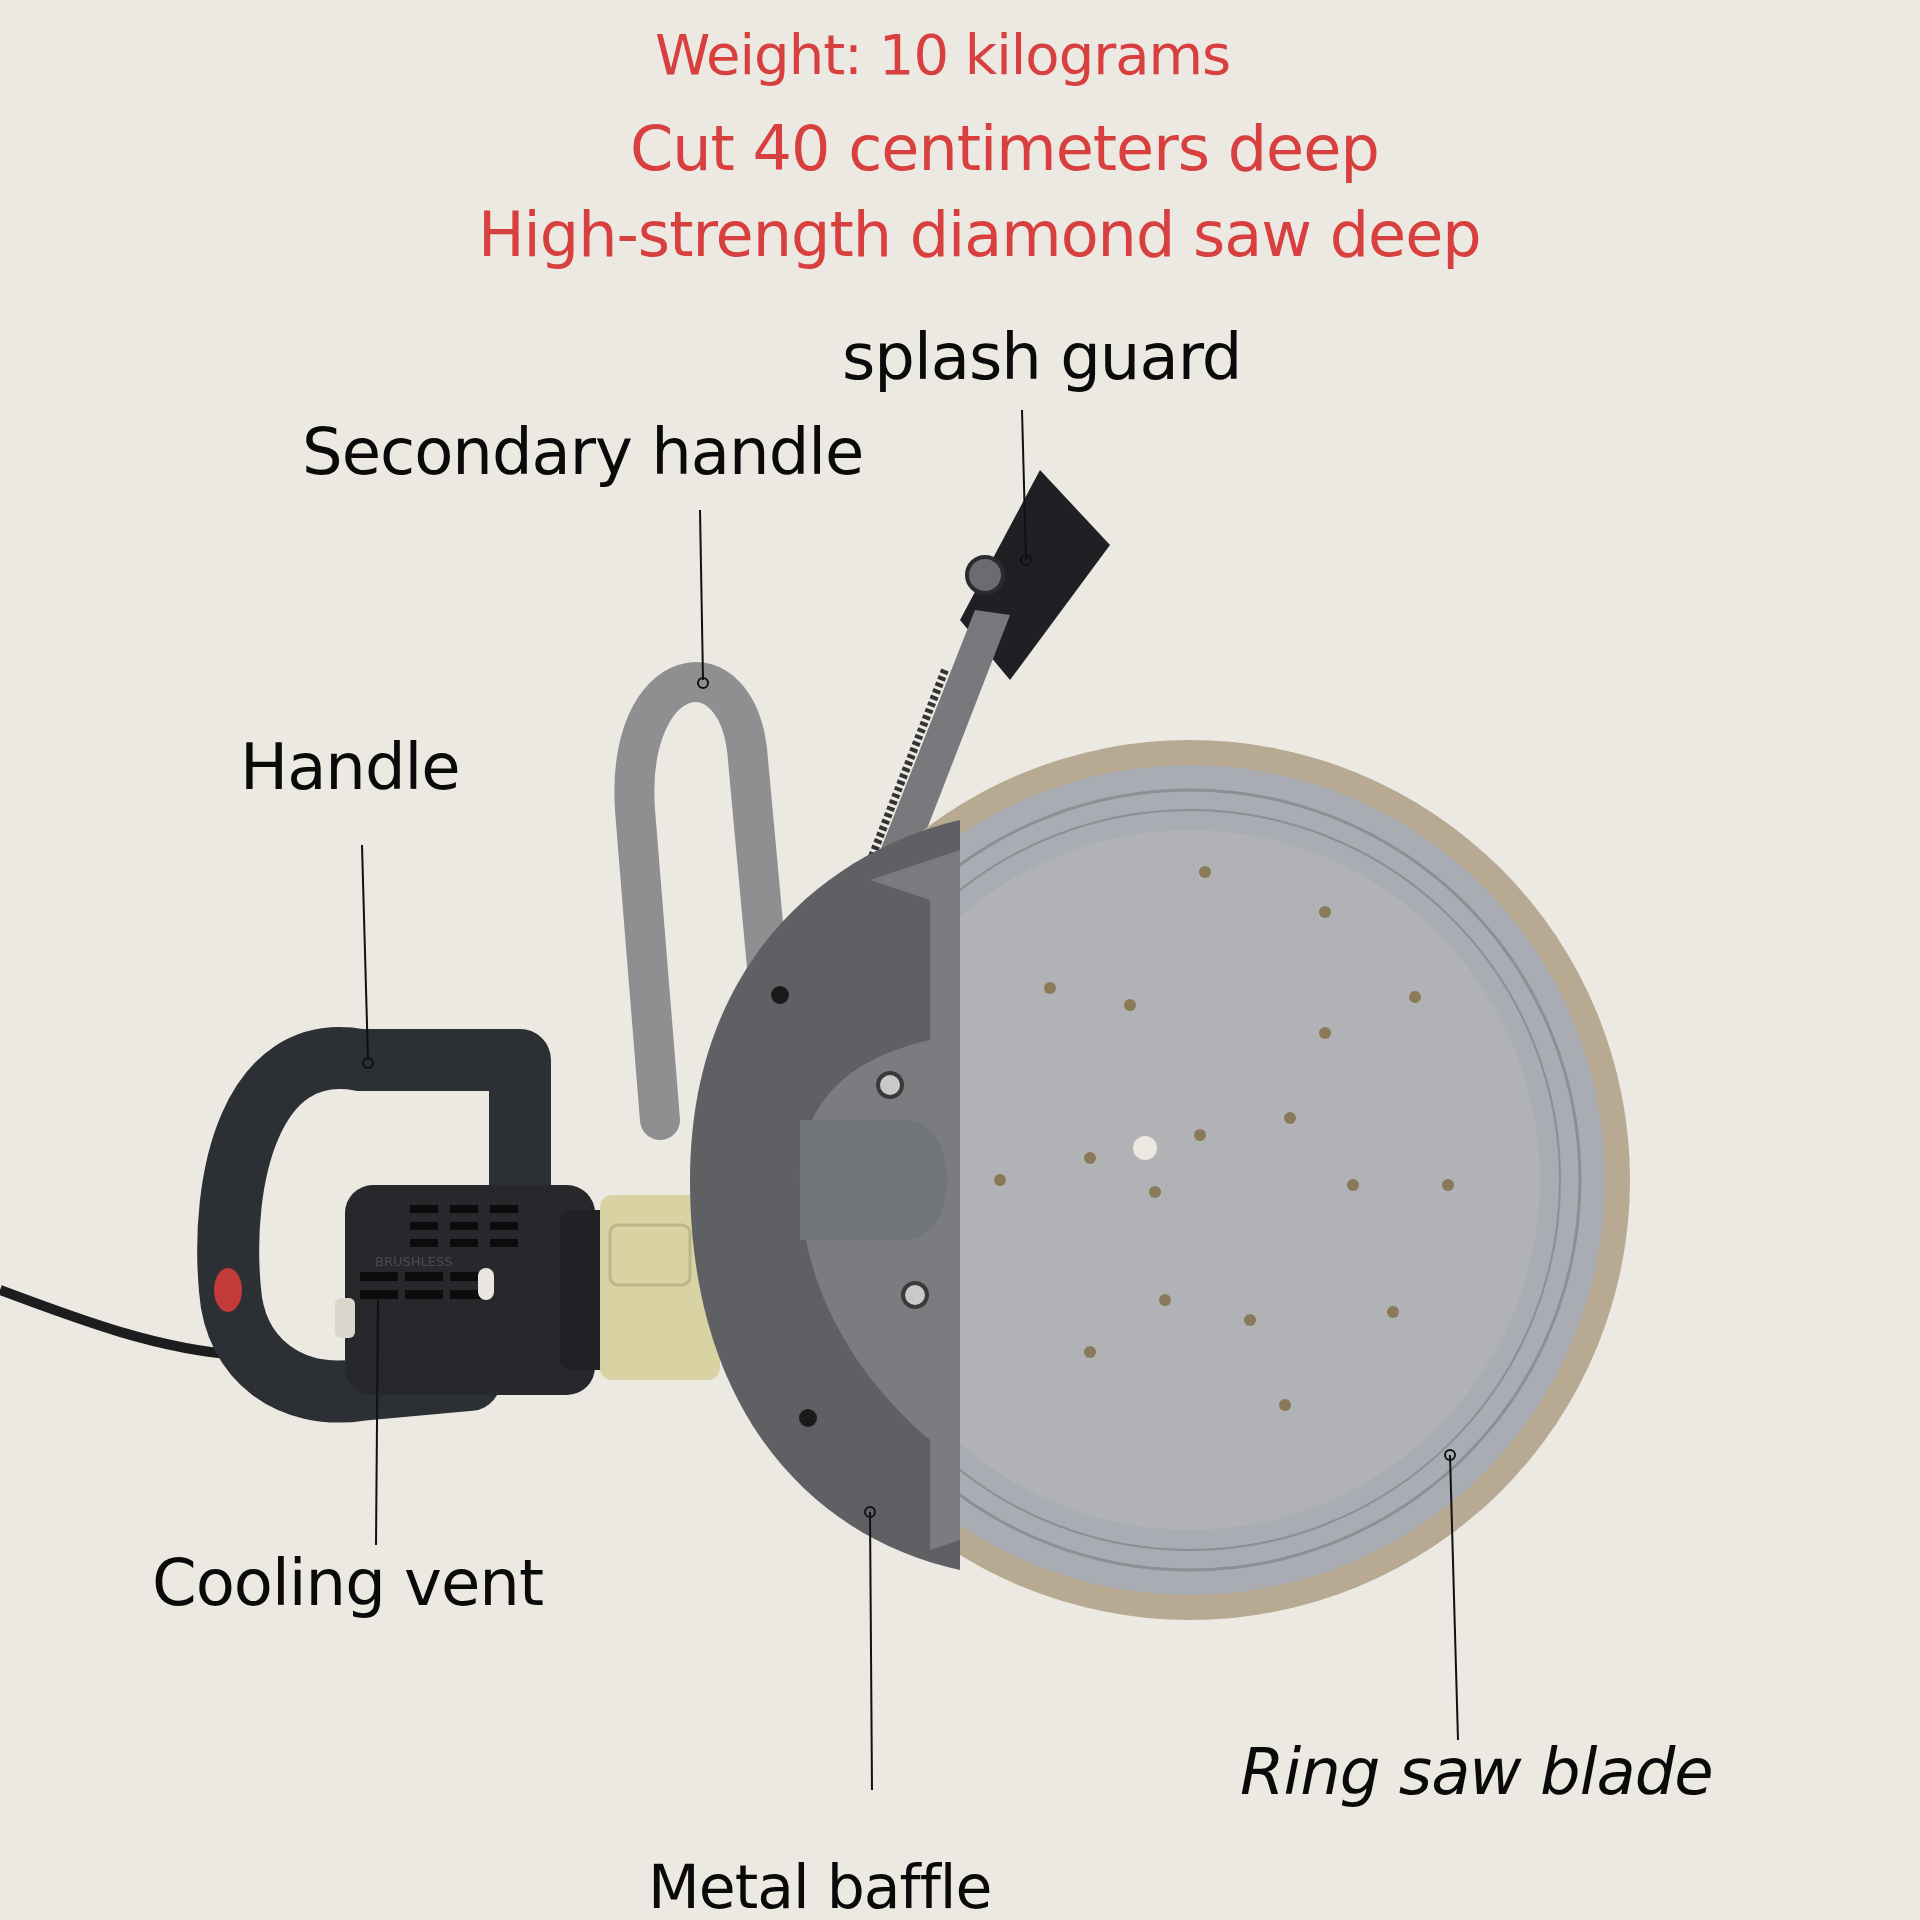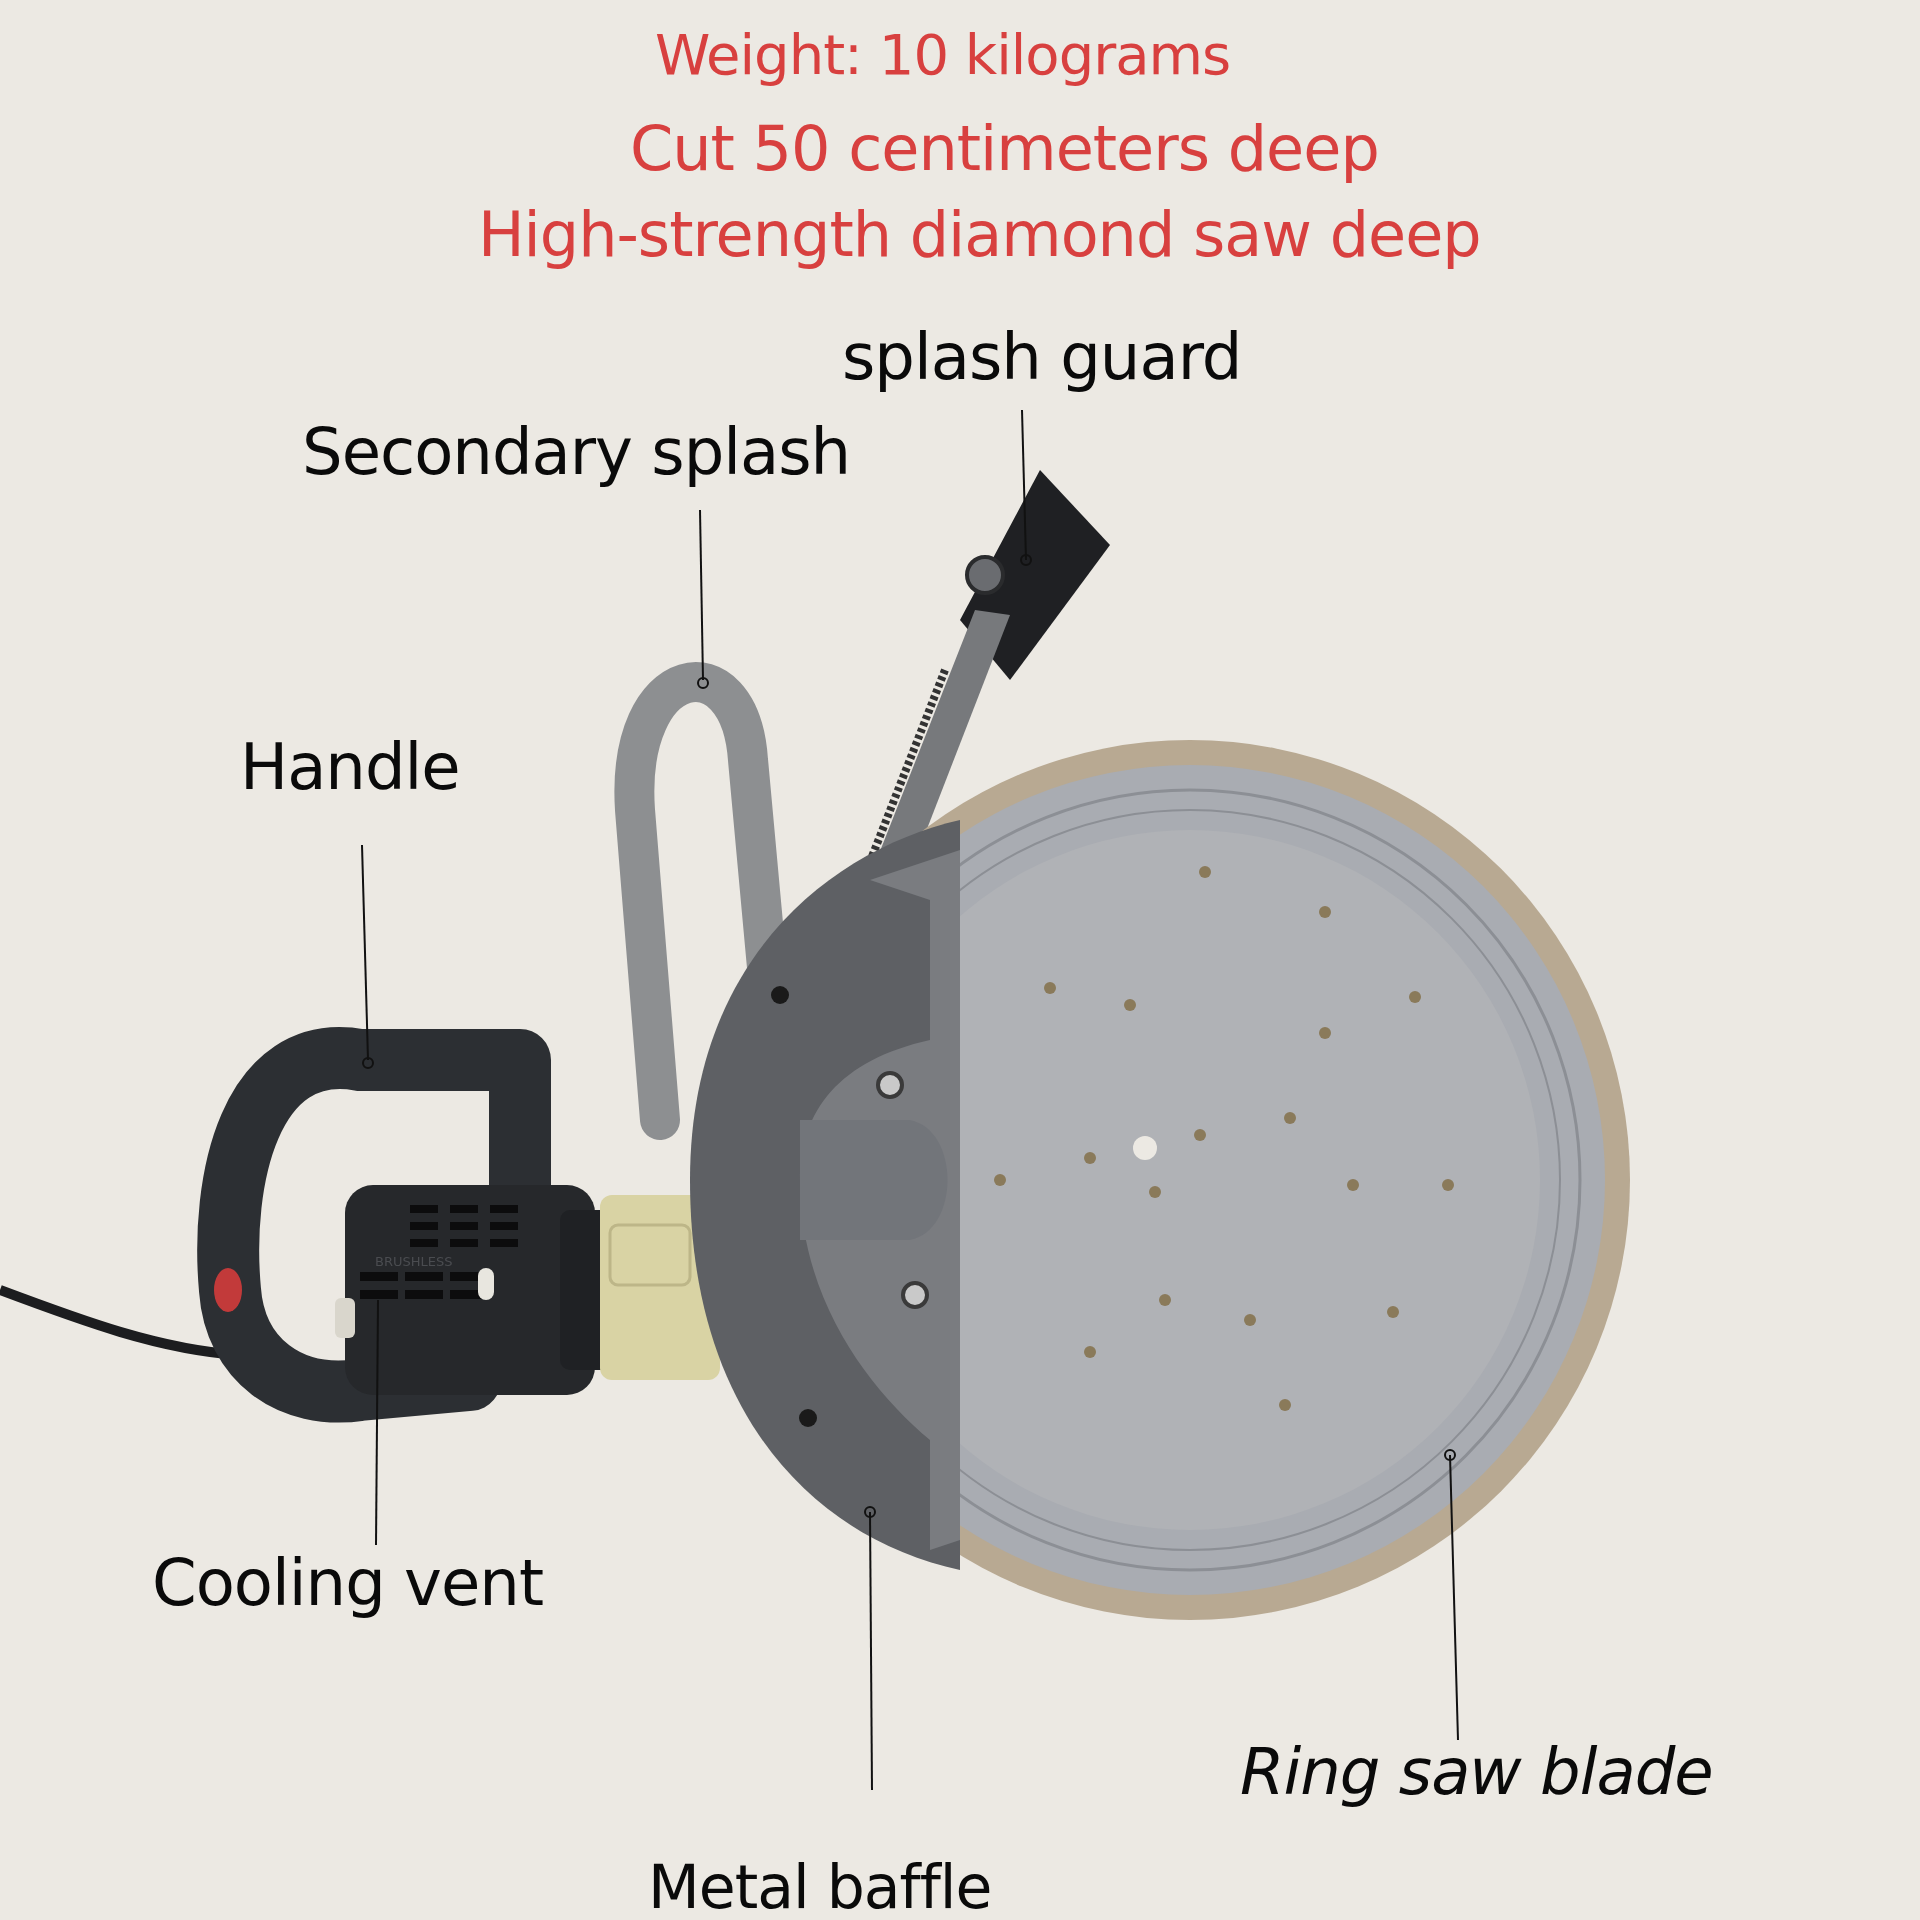"Cut 50 centimeters deep" div.spec { text: 50 -> 40 }
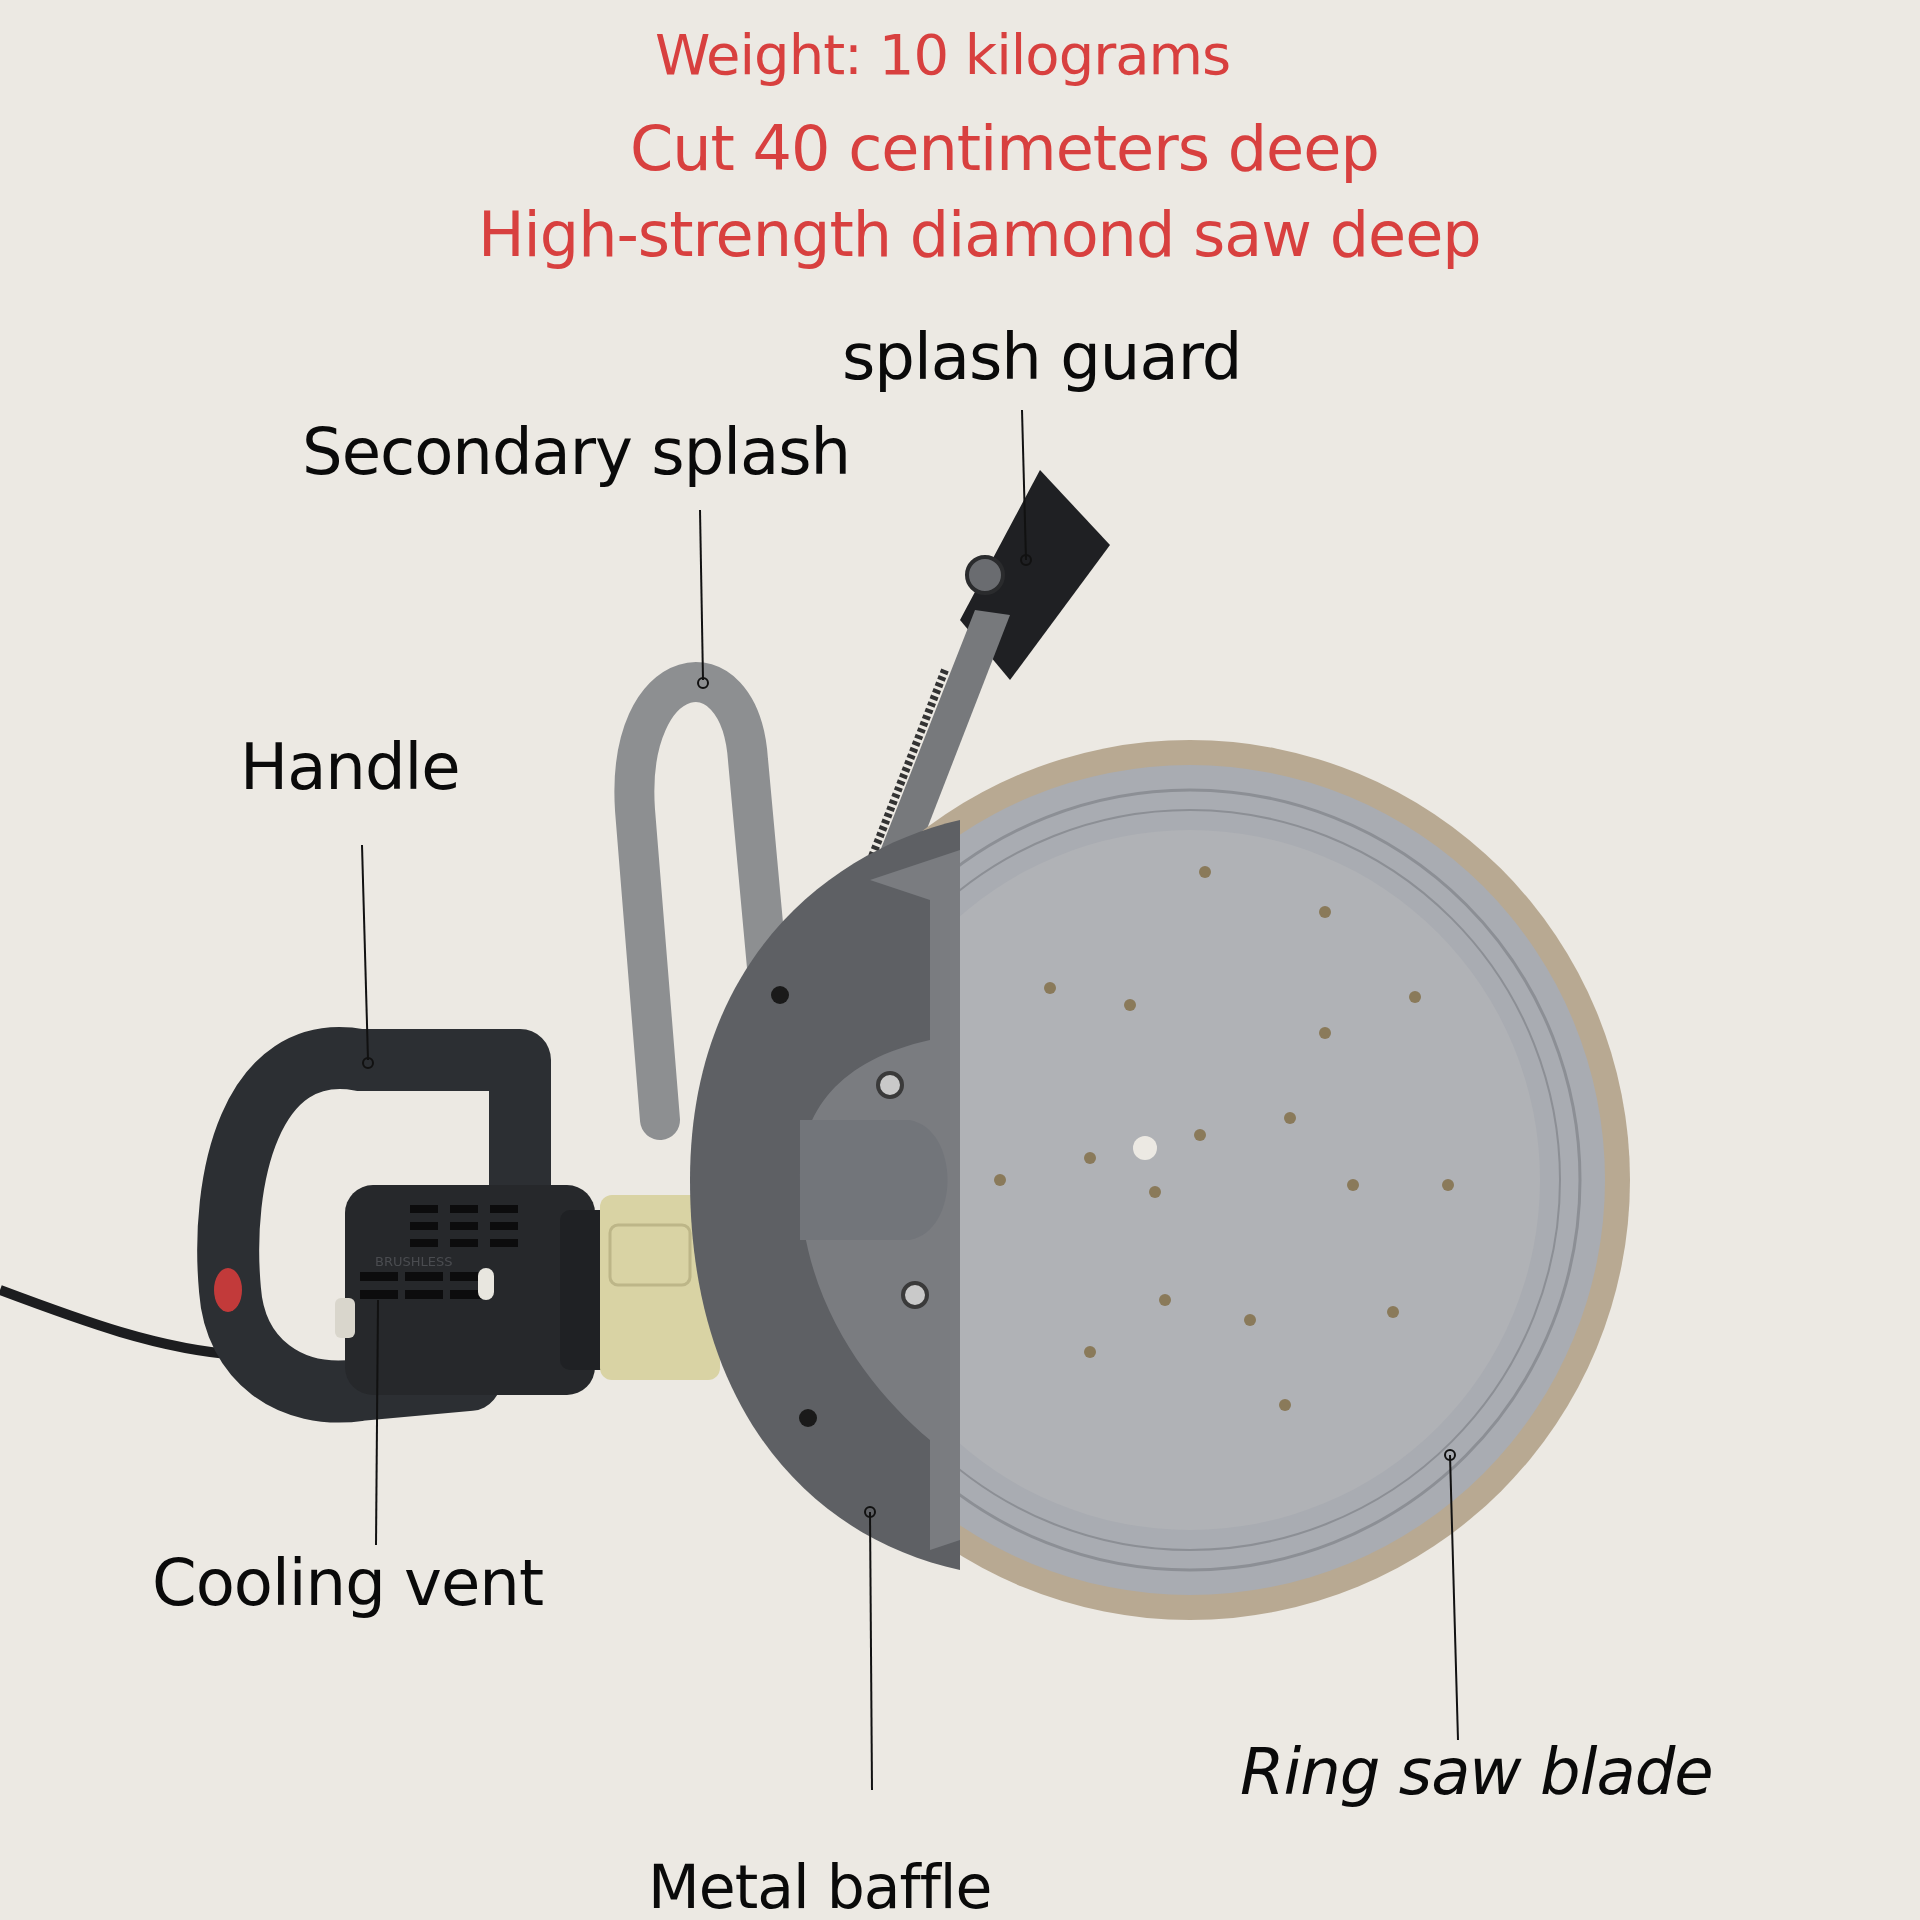"Secondary splash" div.label { text: splash -> handle }
